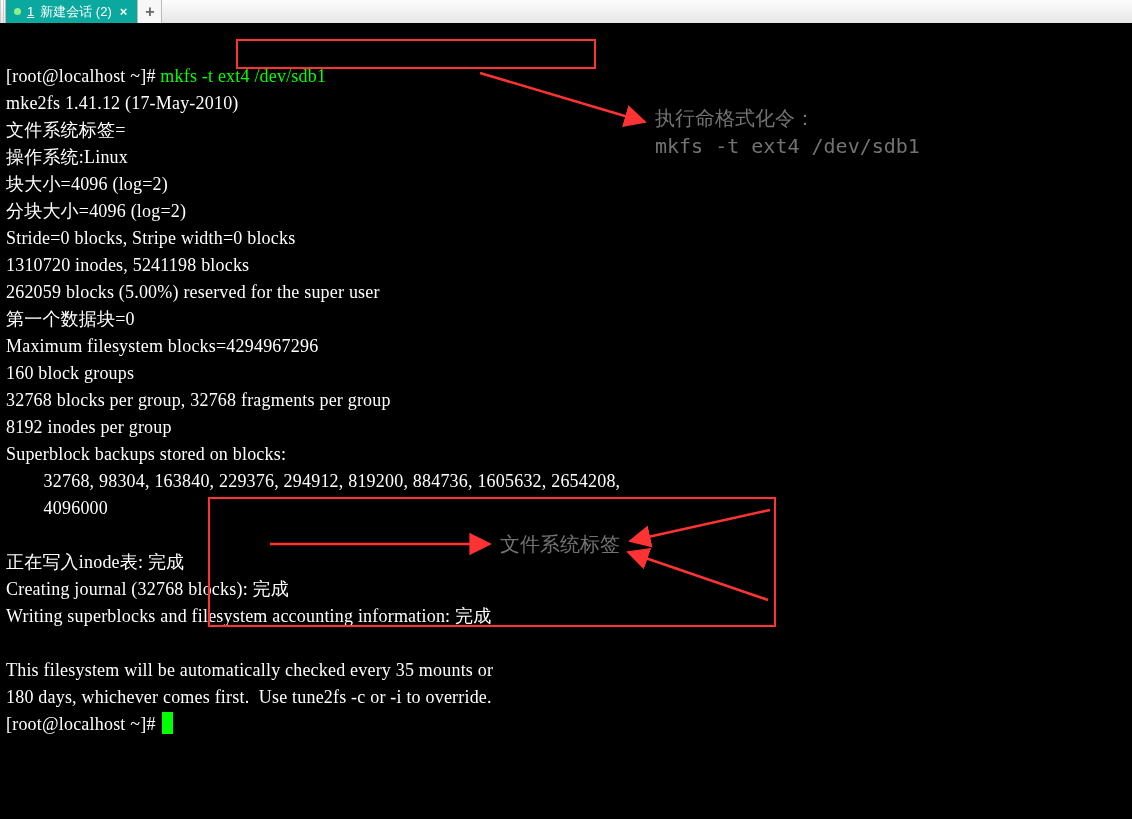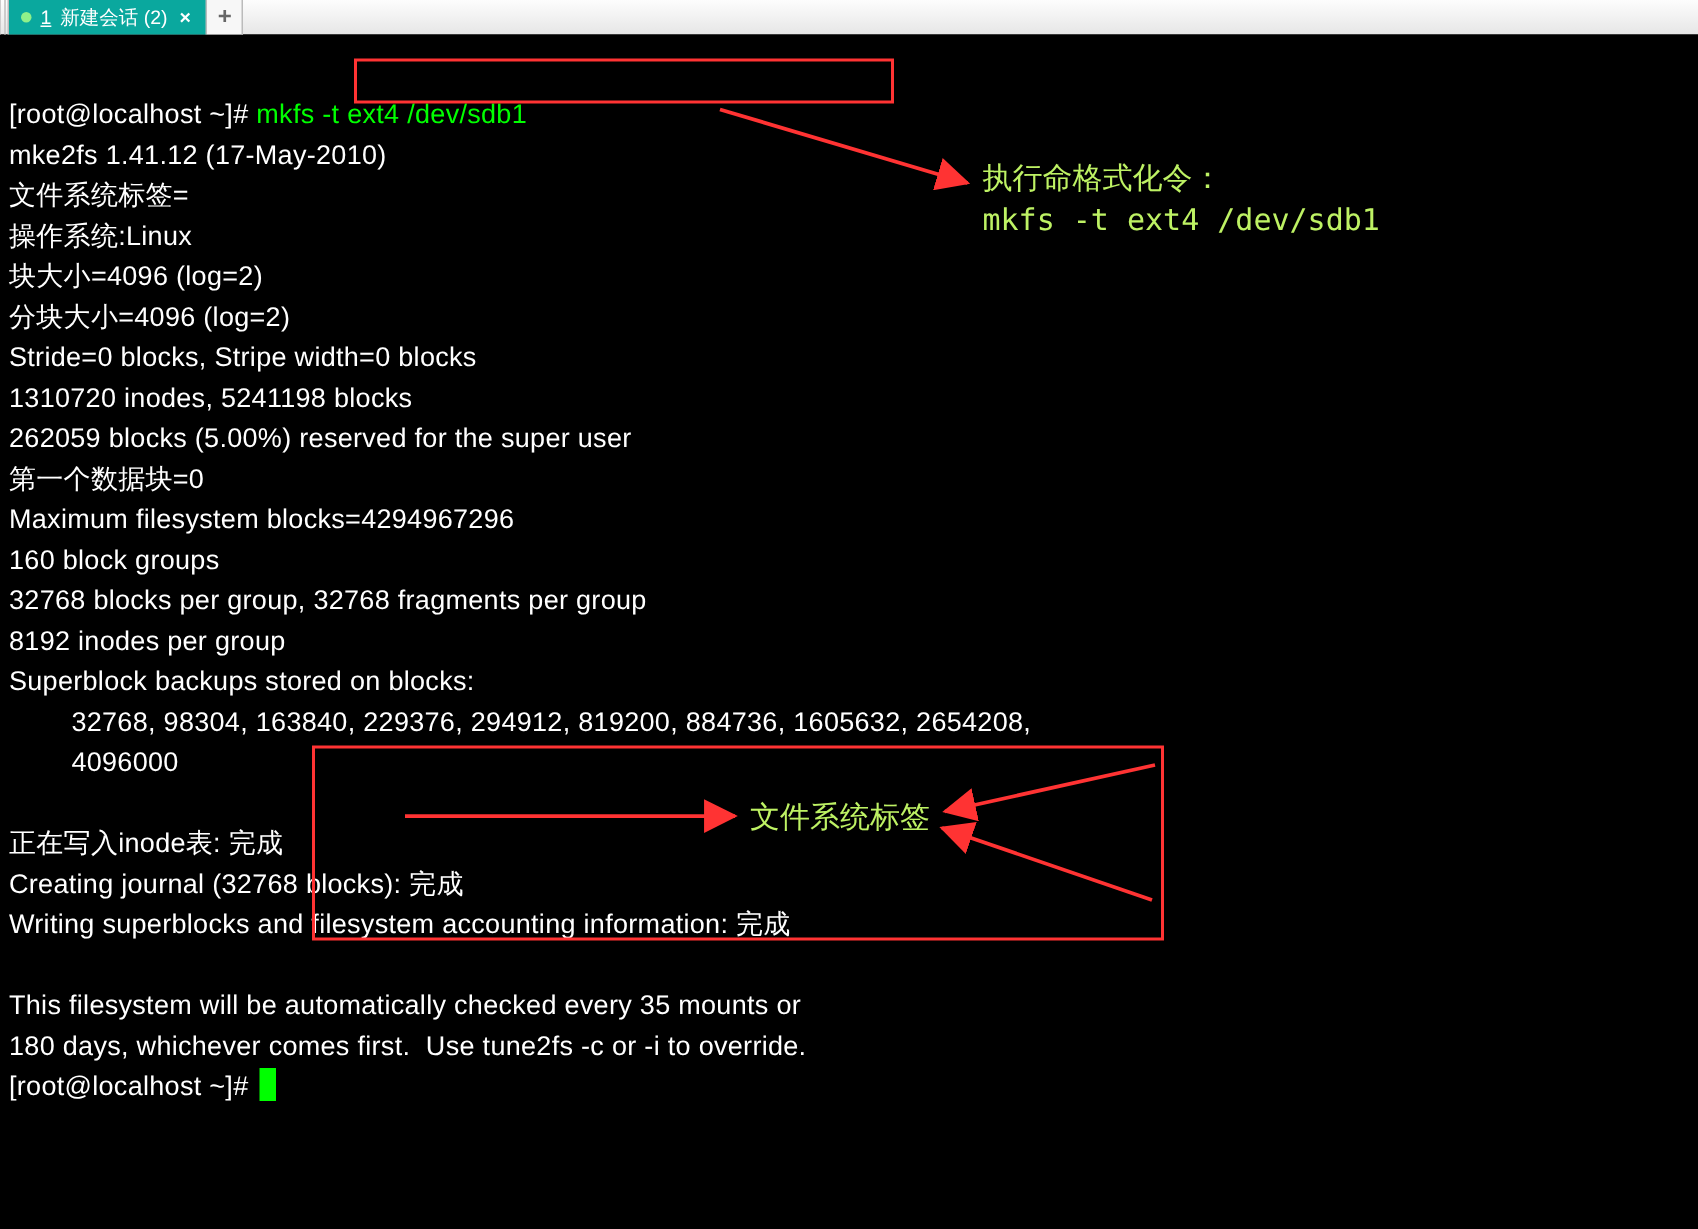"[root@localhost ~]# mkfs -t ext4" .terminal { font-family: Liberation Sans, sans-serif -> Liberation Serif, serif }
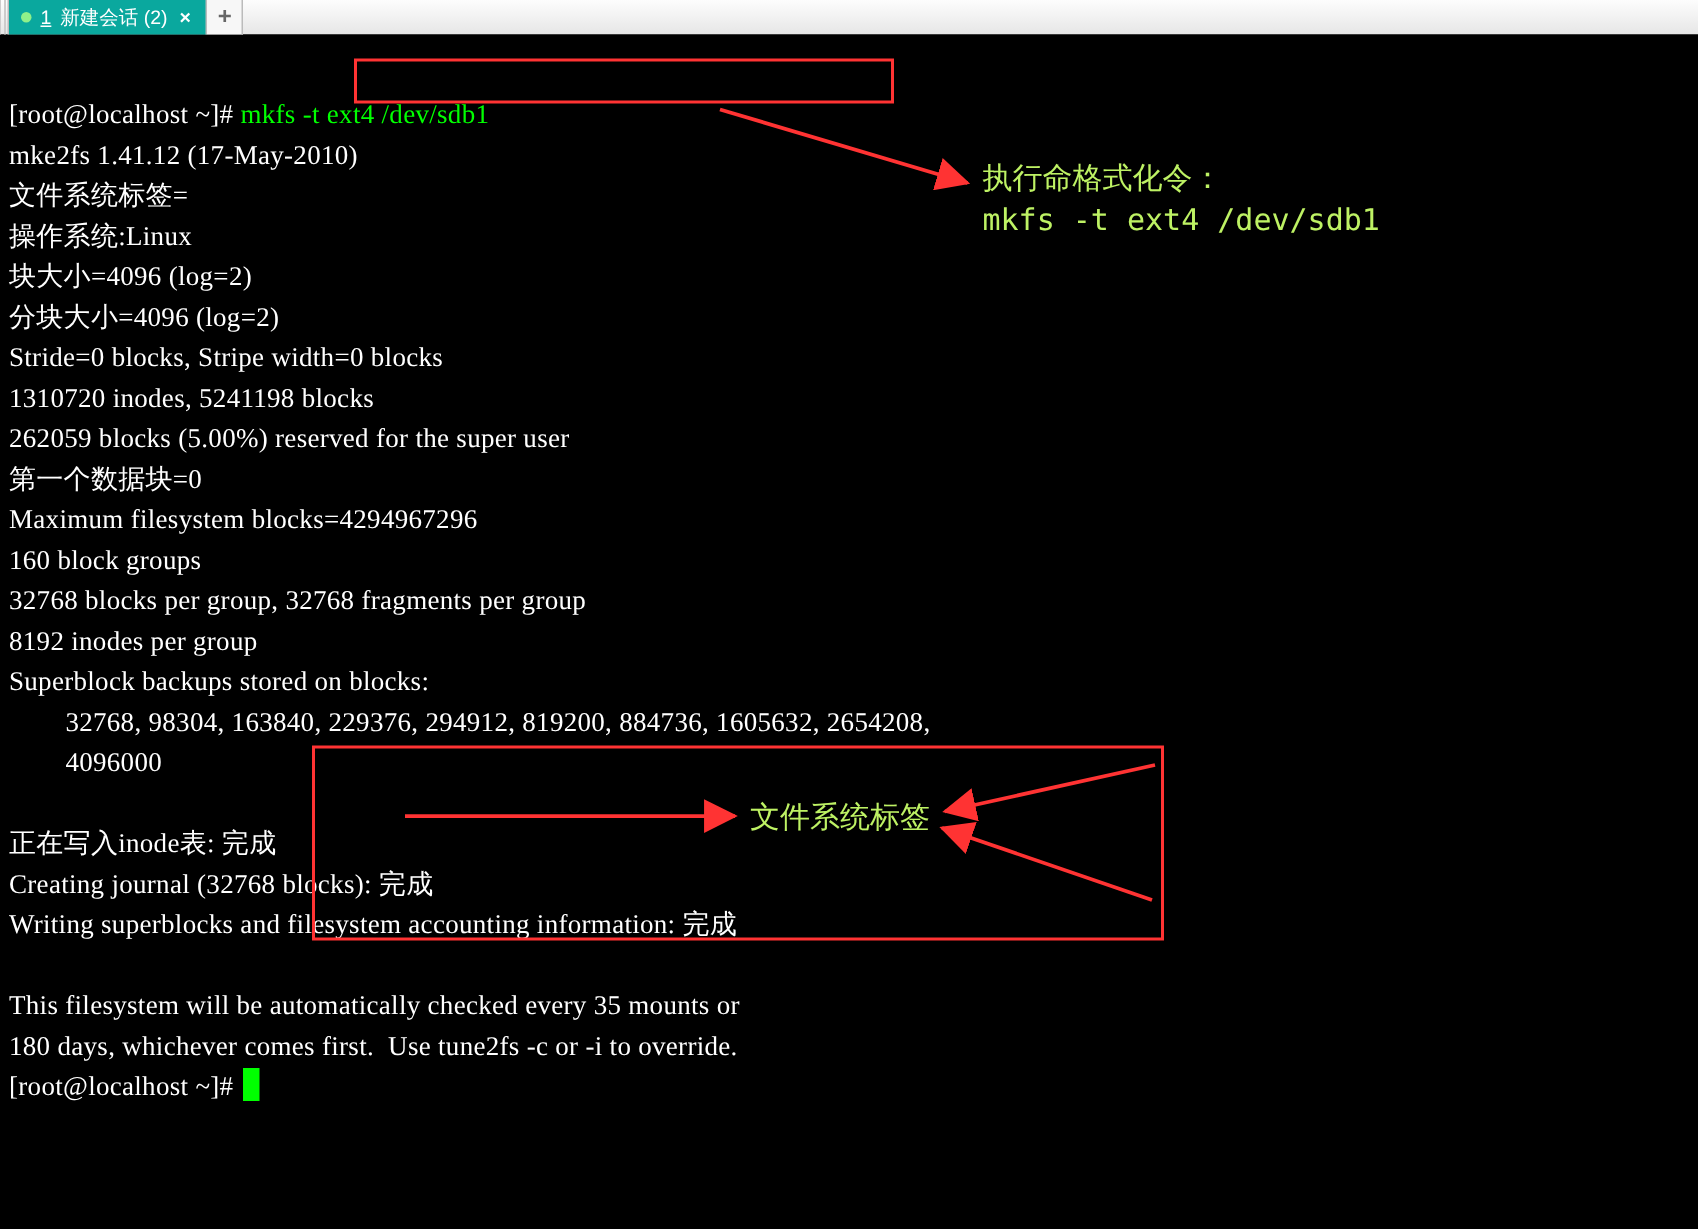"执行命格式化令： mkfs -t ext4 /dev/sdb1" .annot { color: #bef264 -> #737373 }
